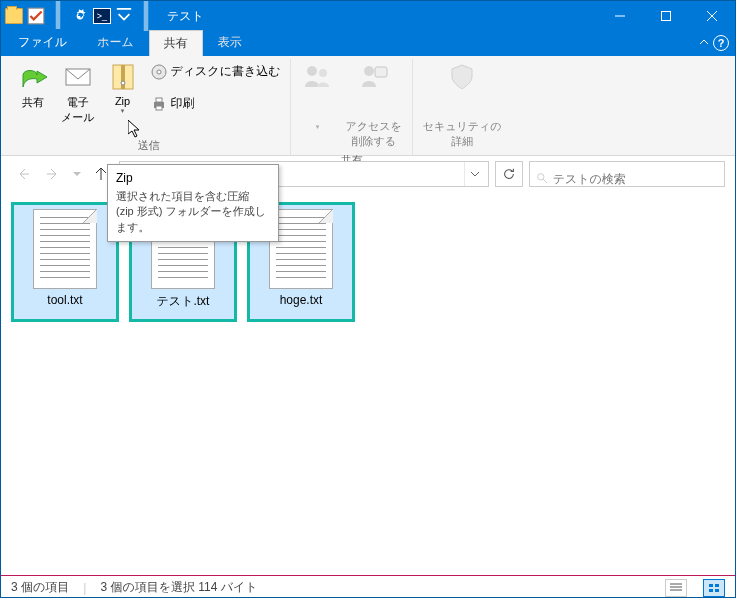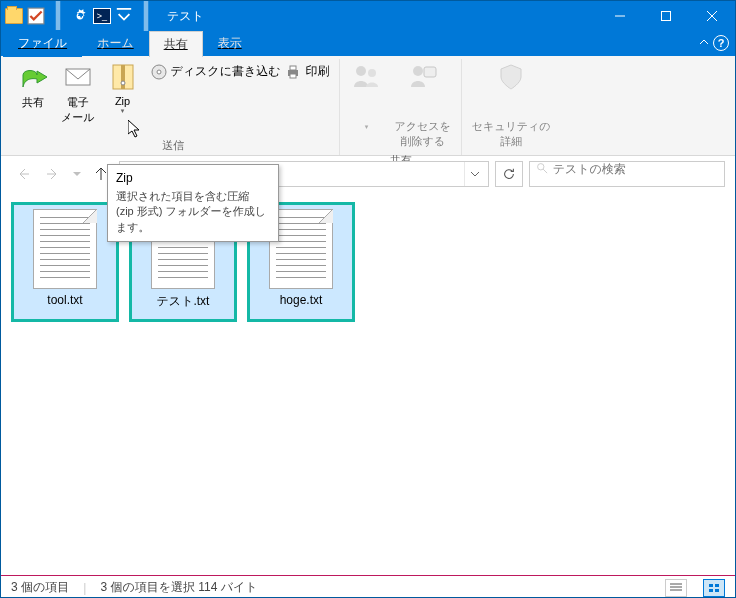"ファイル" .tabstrip { align-items: center -> flex-end; text-decoration: underline -> none }
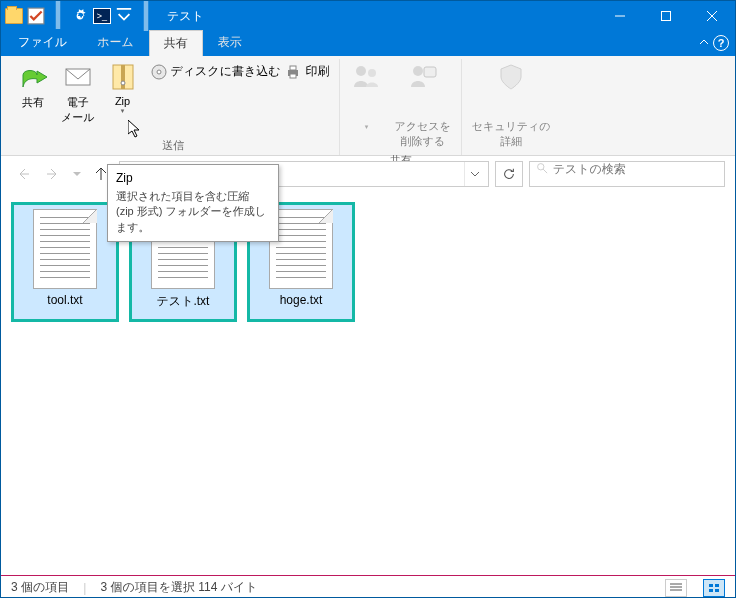"ディスクに書き込む" .small-btn-col { flex-direction: row -> column; gap: 1px -> 11px }
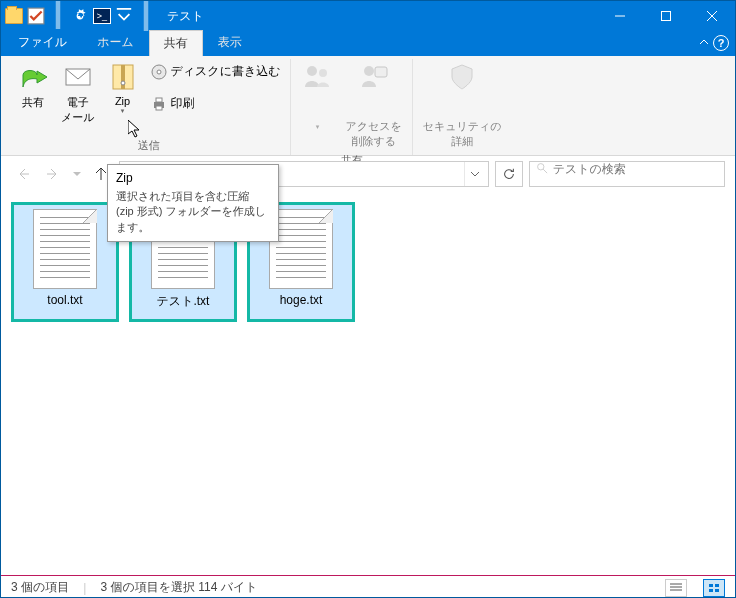"テストの検索" .search-box { align-items: flex-start -> flex-end }
